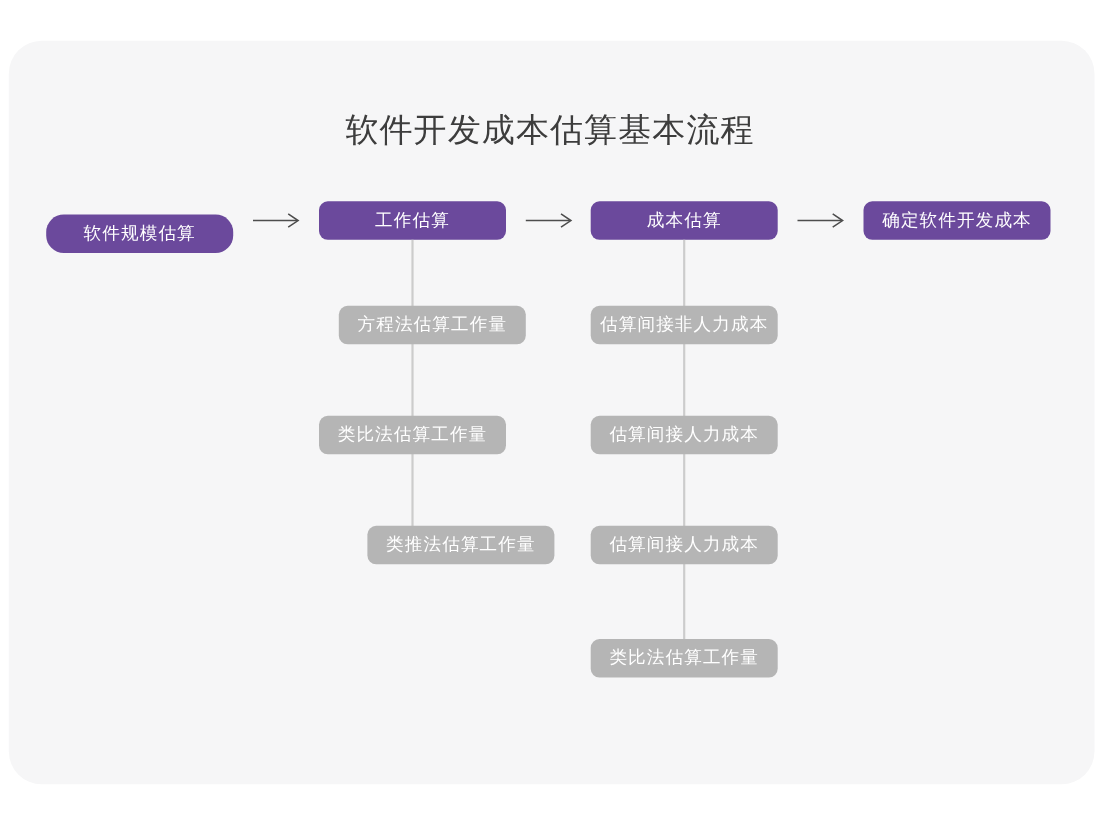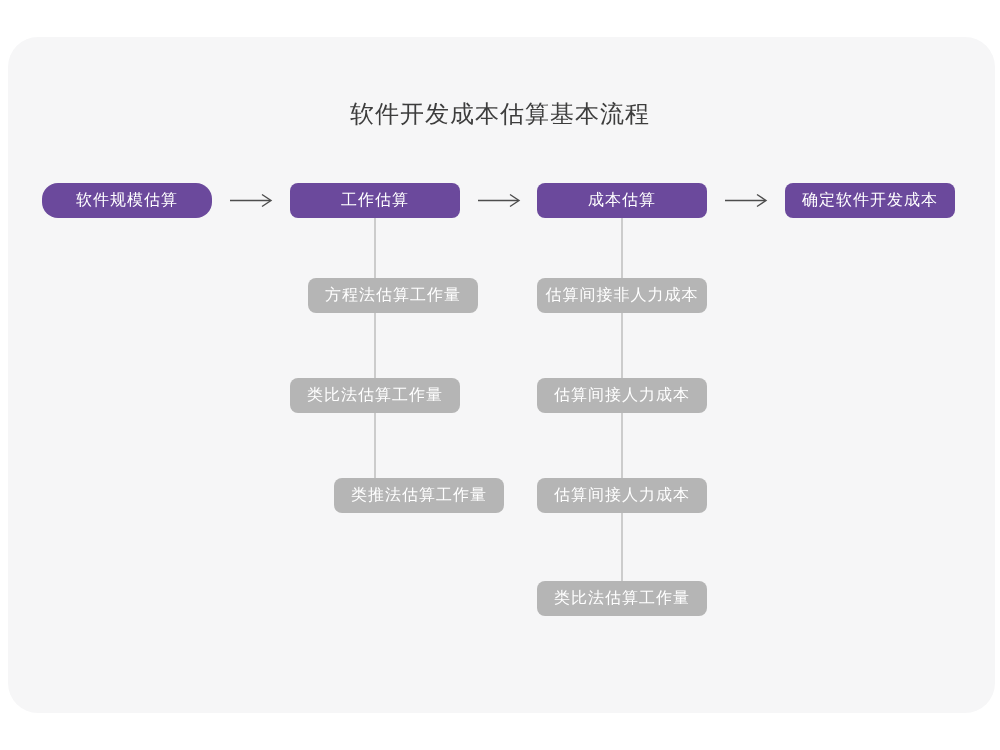"软件开发成本估算基本流程" .diagram-title { font-size: 24px -> 30px }
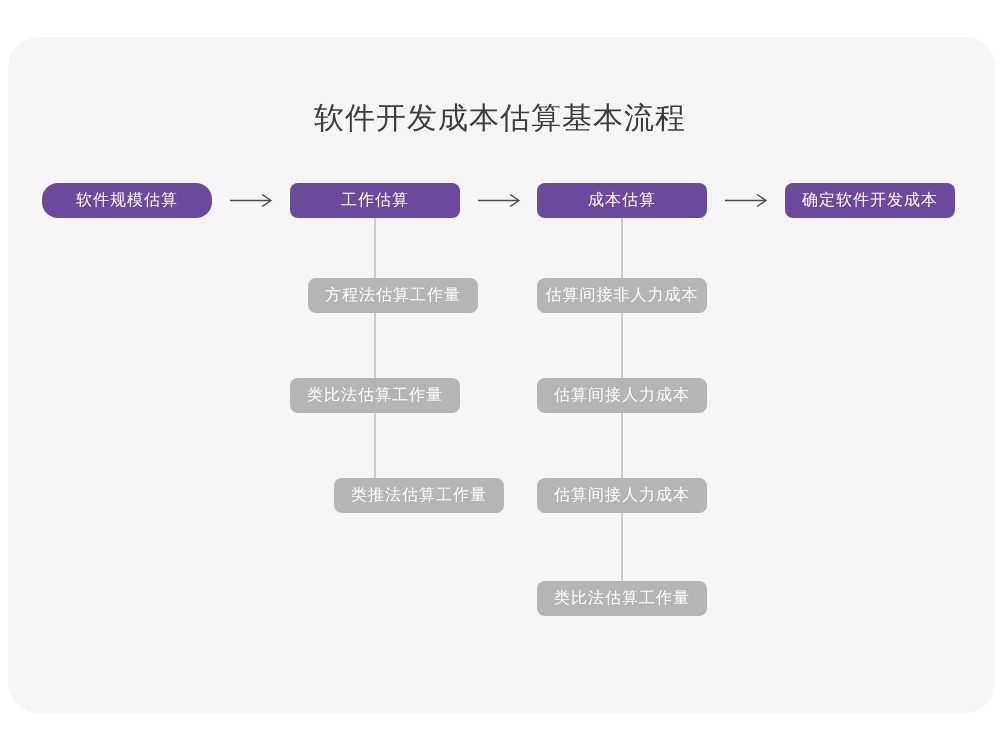"软件规模估算" div.node { top: 183px -> 195px }
